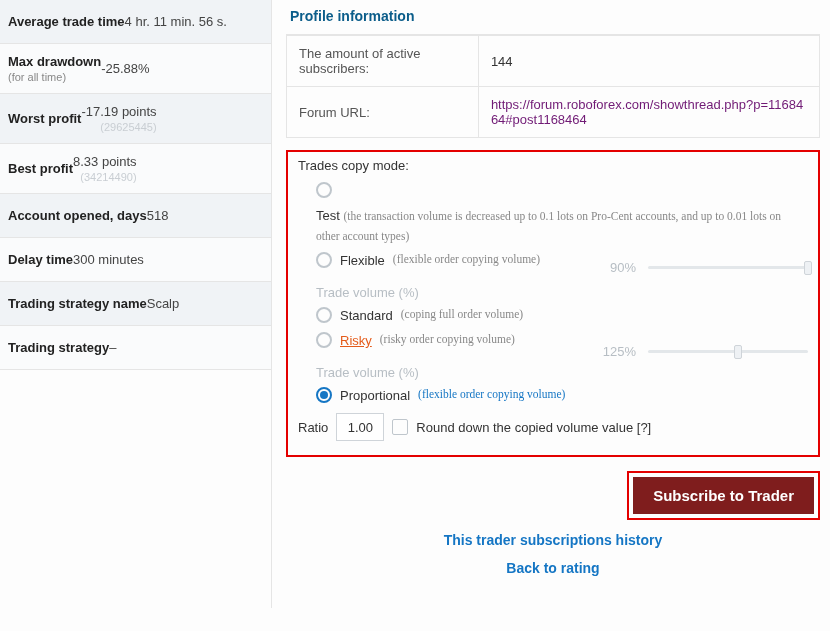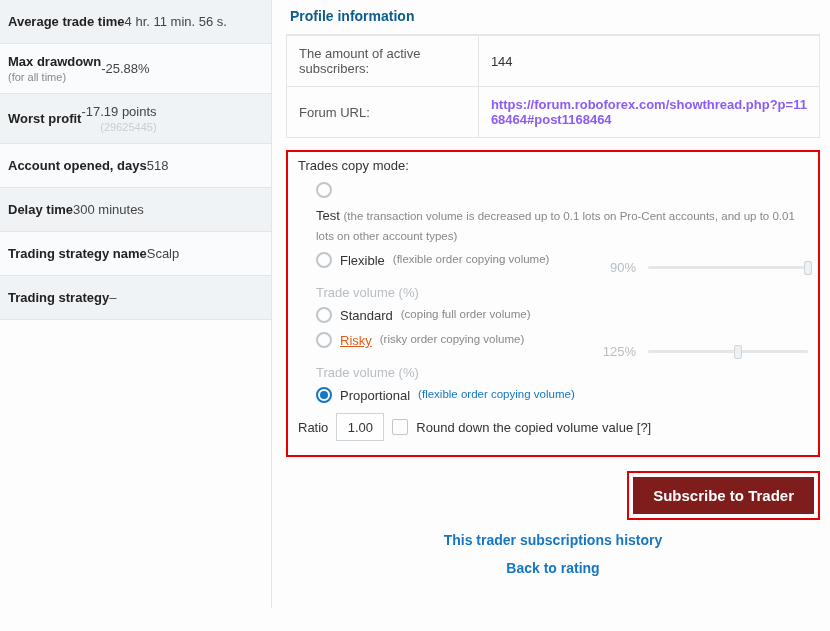"https://forum.roboforex.com/showthread.p" .link { color: #8b5cf6 -> #701a75; font-weight: bold -> none }
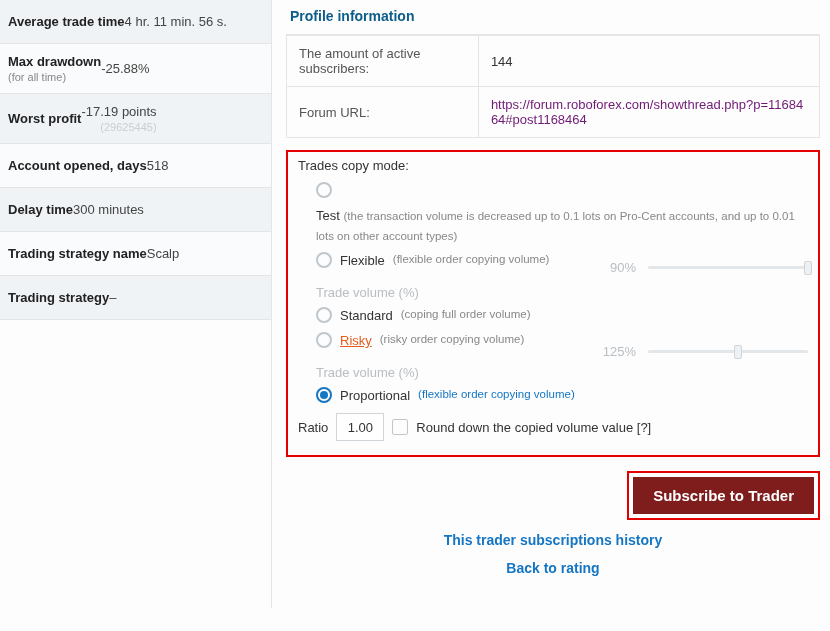"Best profit" div.stat-row { html: none -> <div> <span>Best profit</span> <span> <span>8.33 points</span> <span>(34214490)</span> </span> </div> }
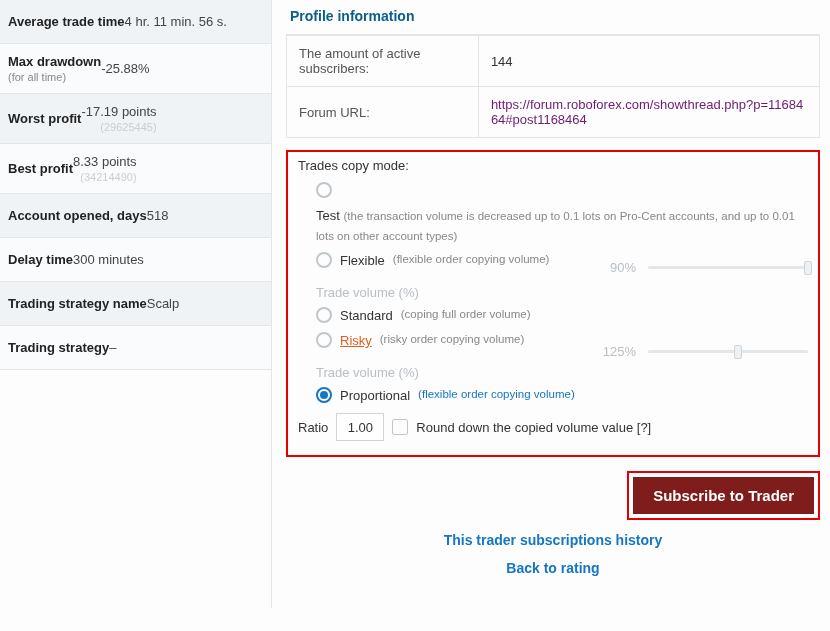"(the transaction volume is decreased" .radio-note { font-family: none -> Liberation Serif, serif }
